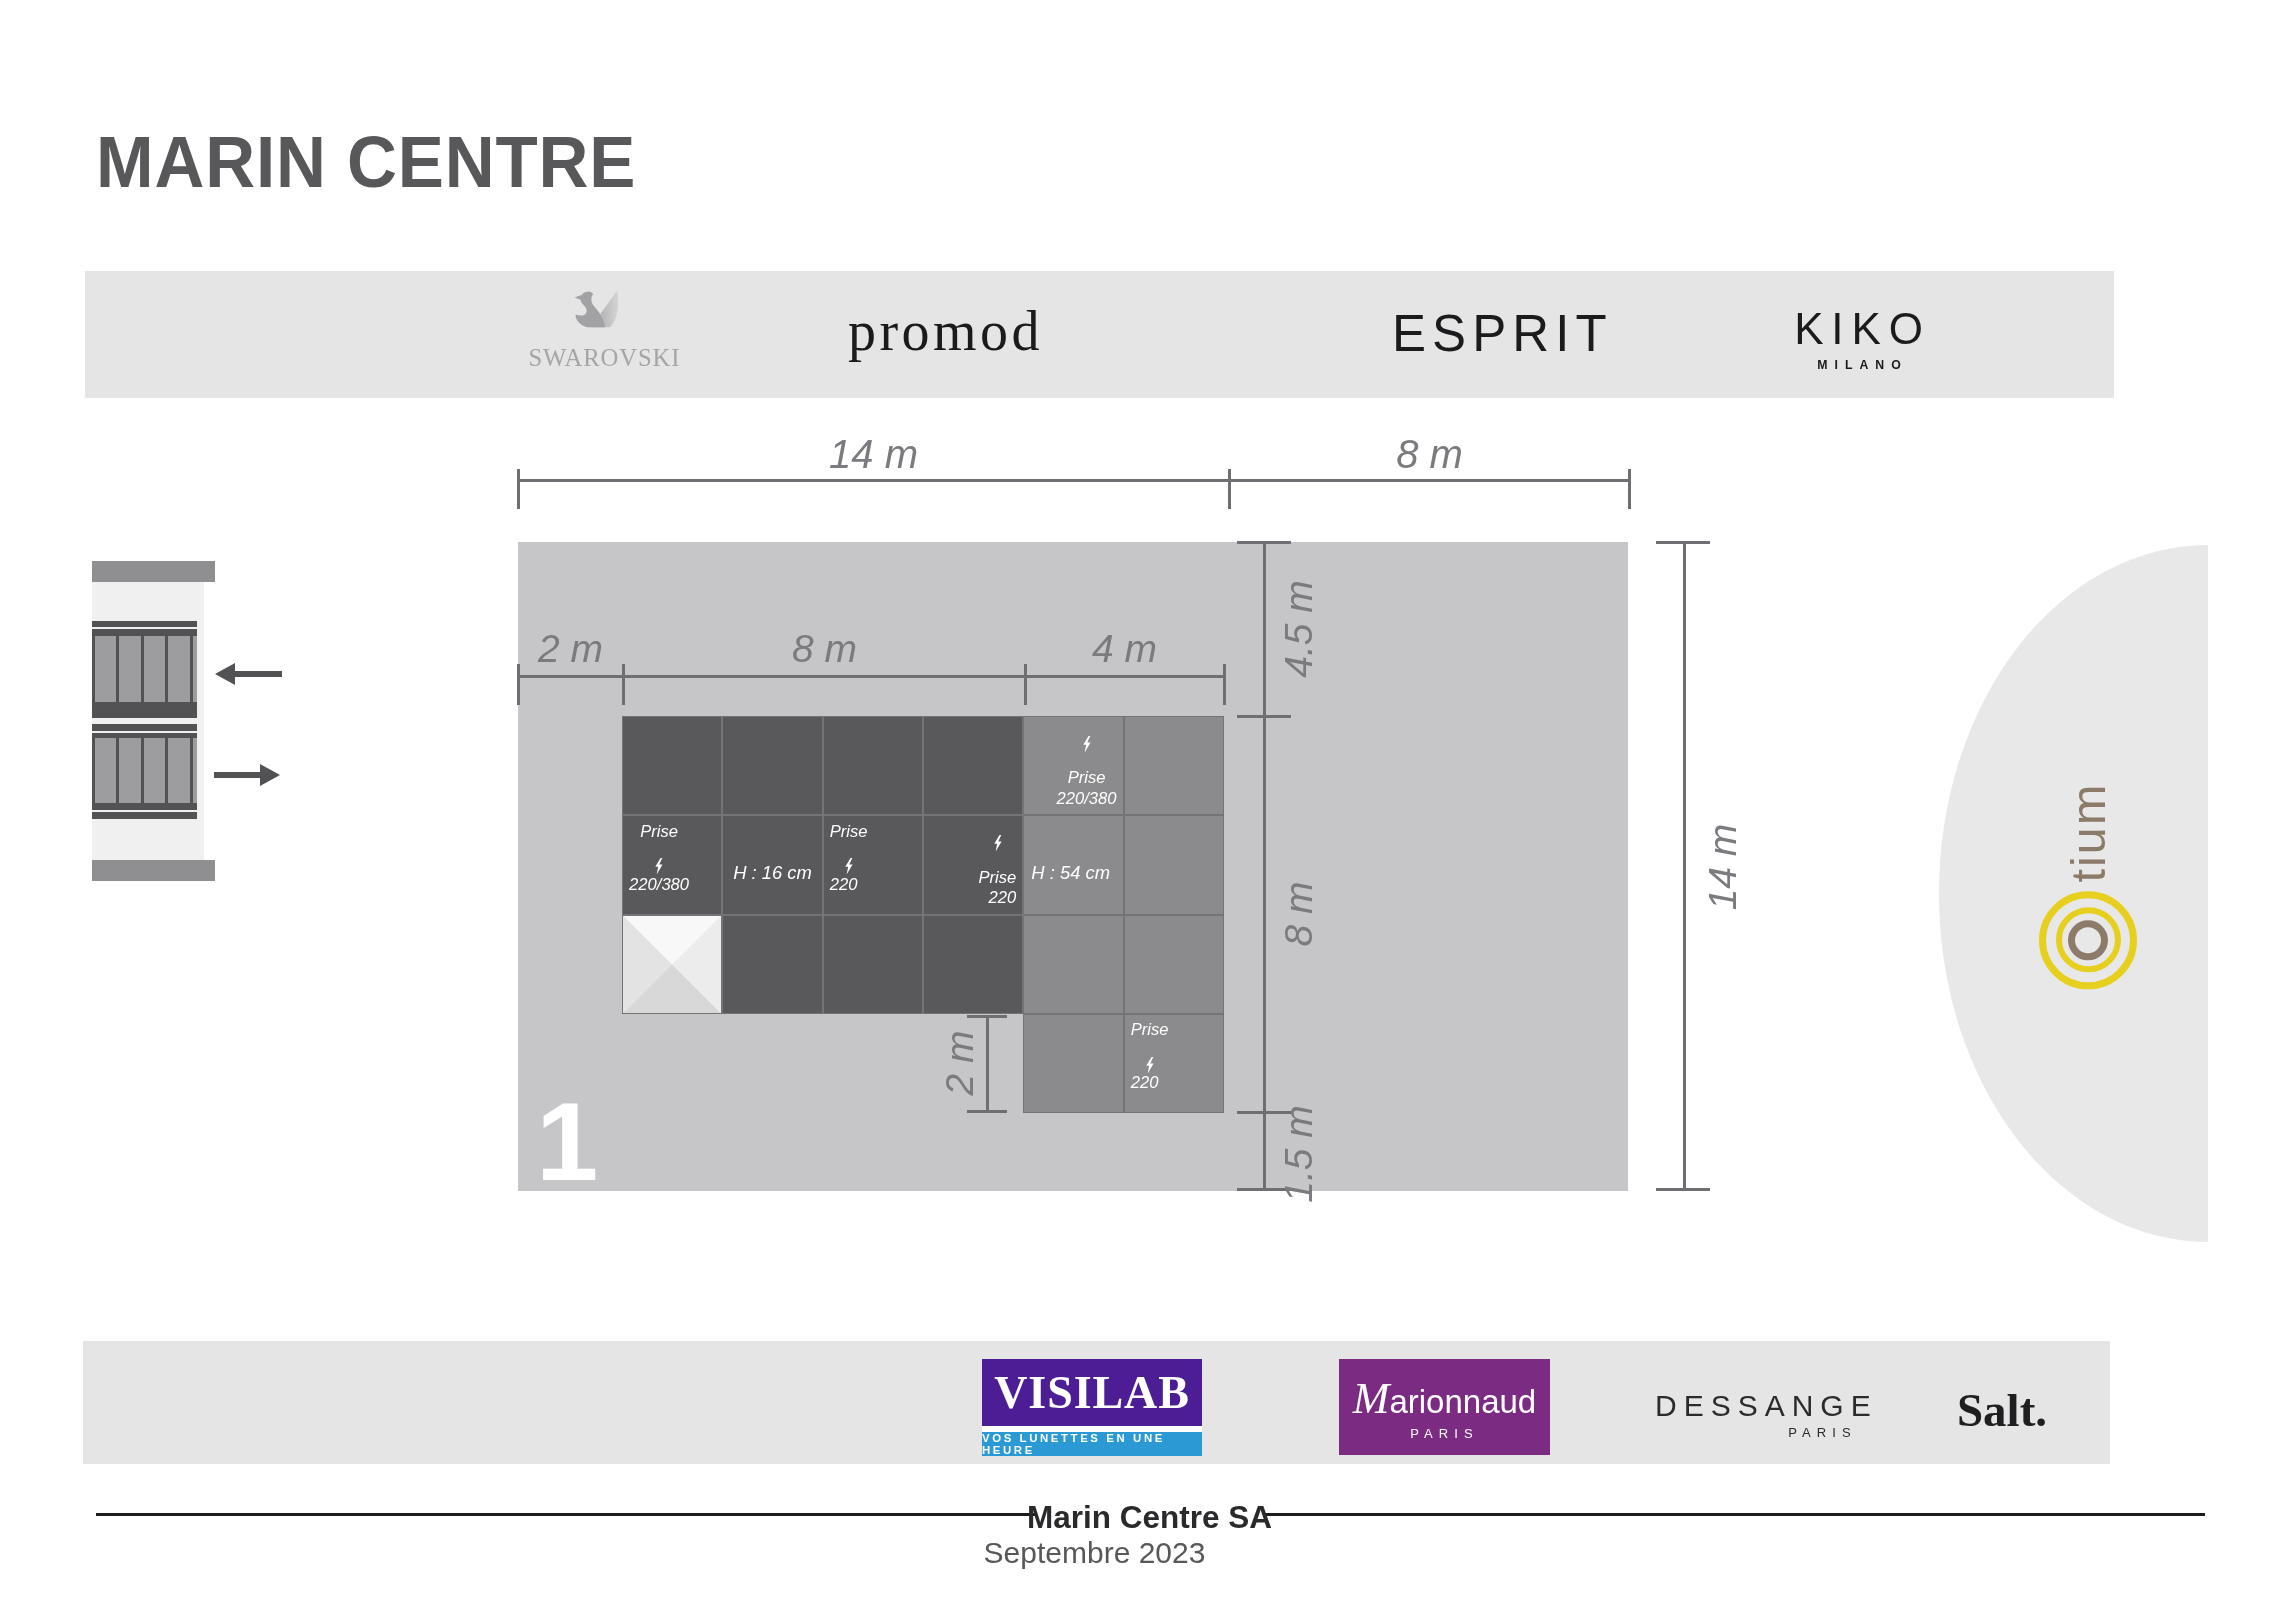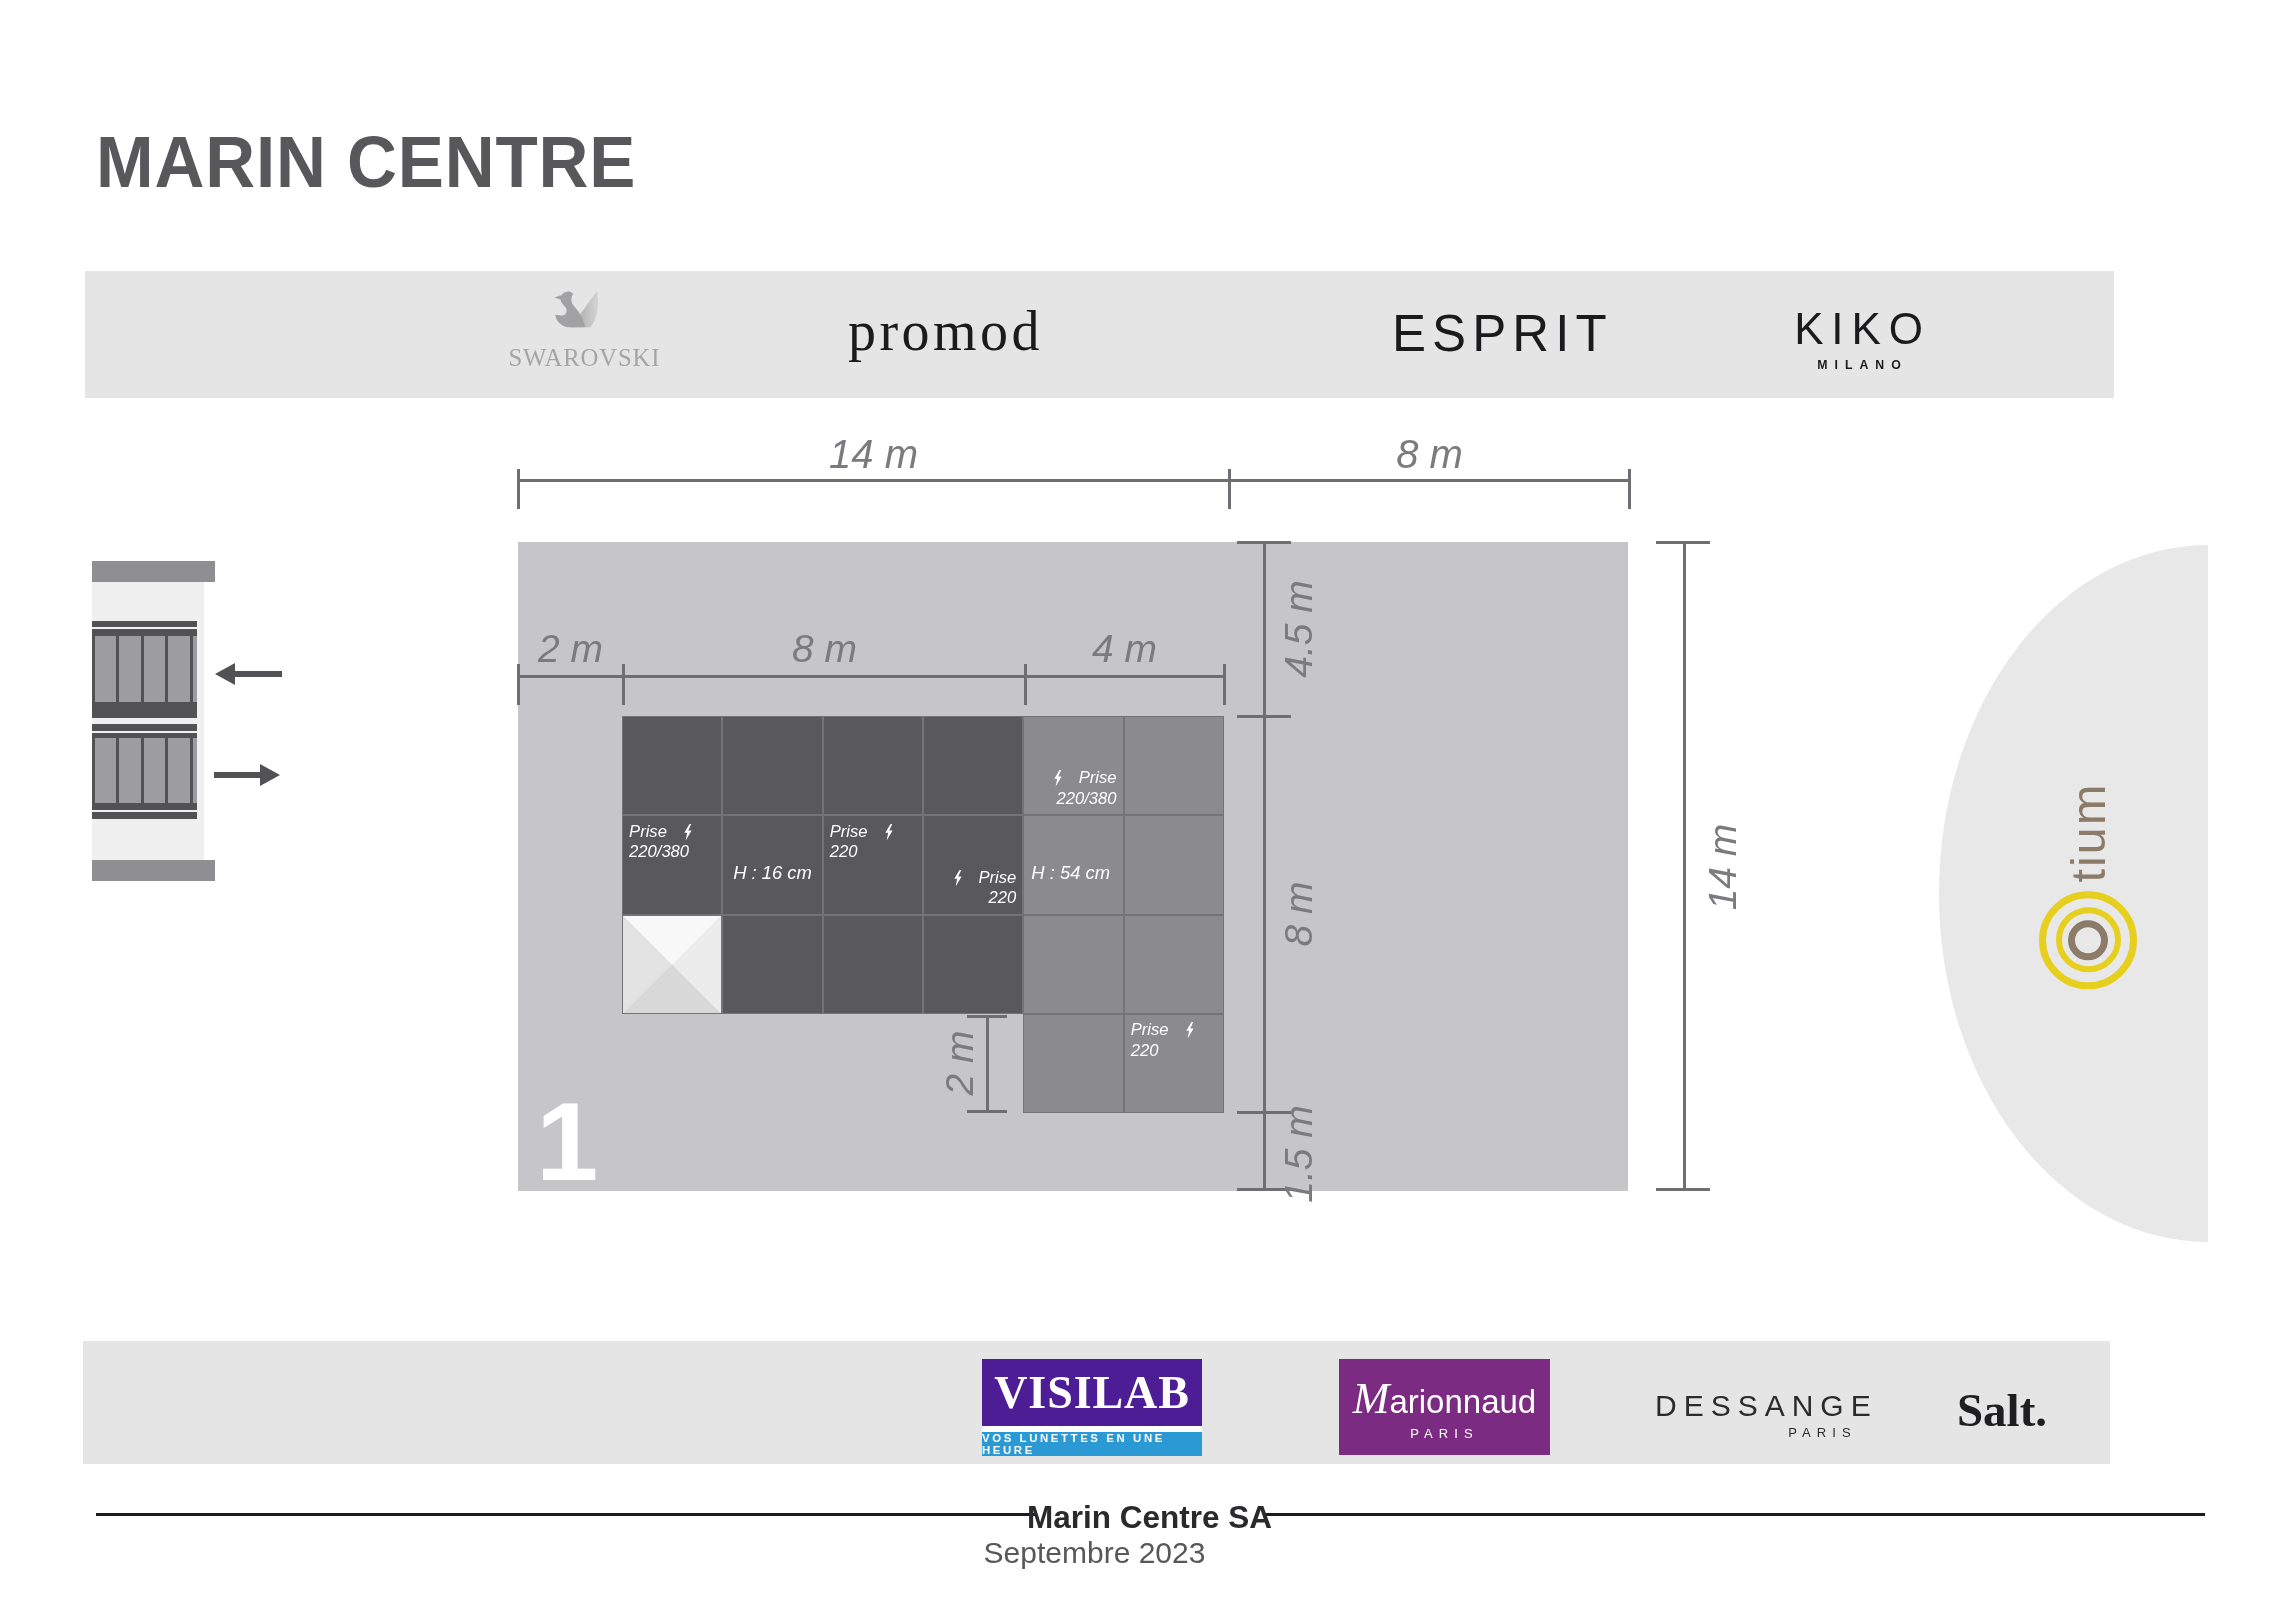"SWAROVSKI" div.brand { left: 420px -> 440px }
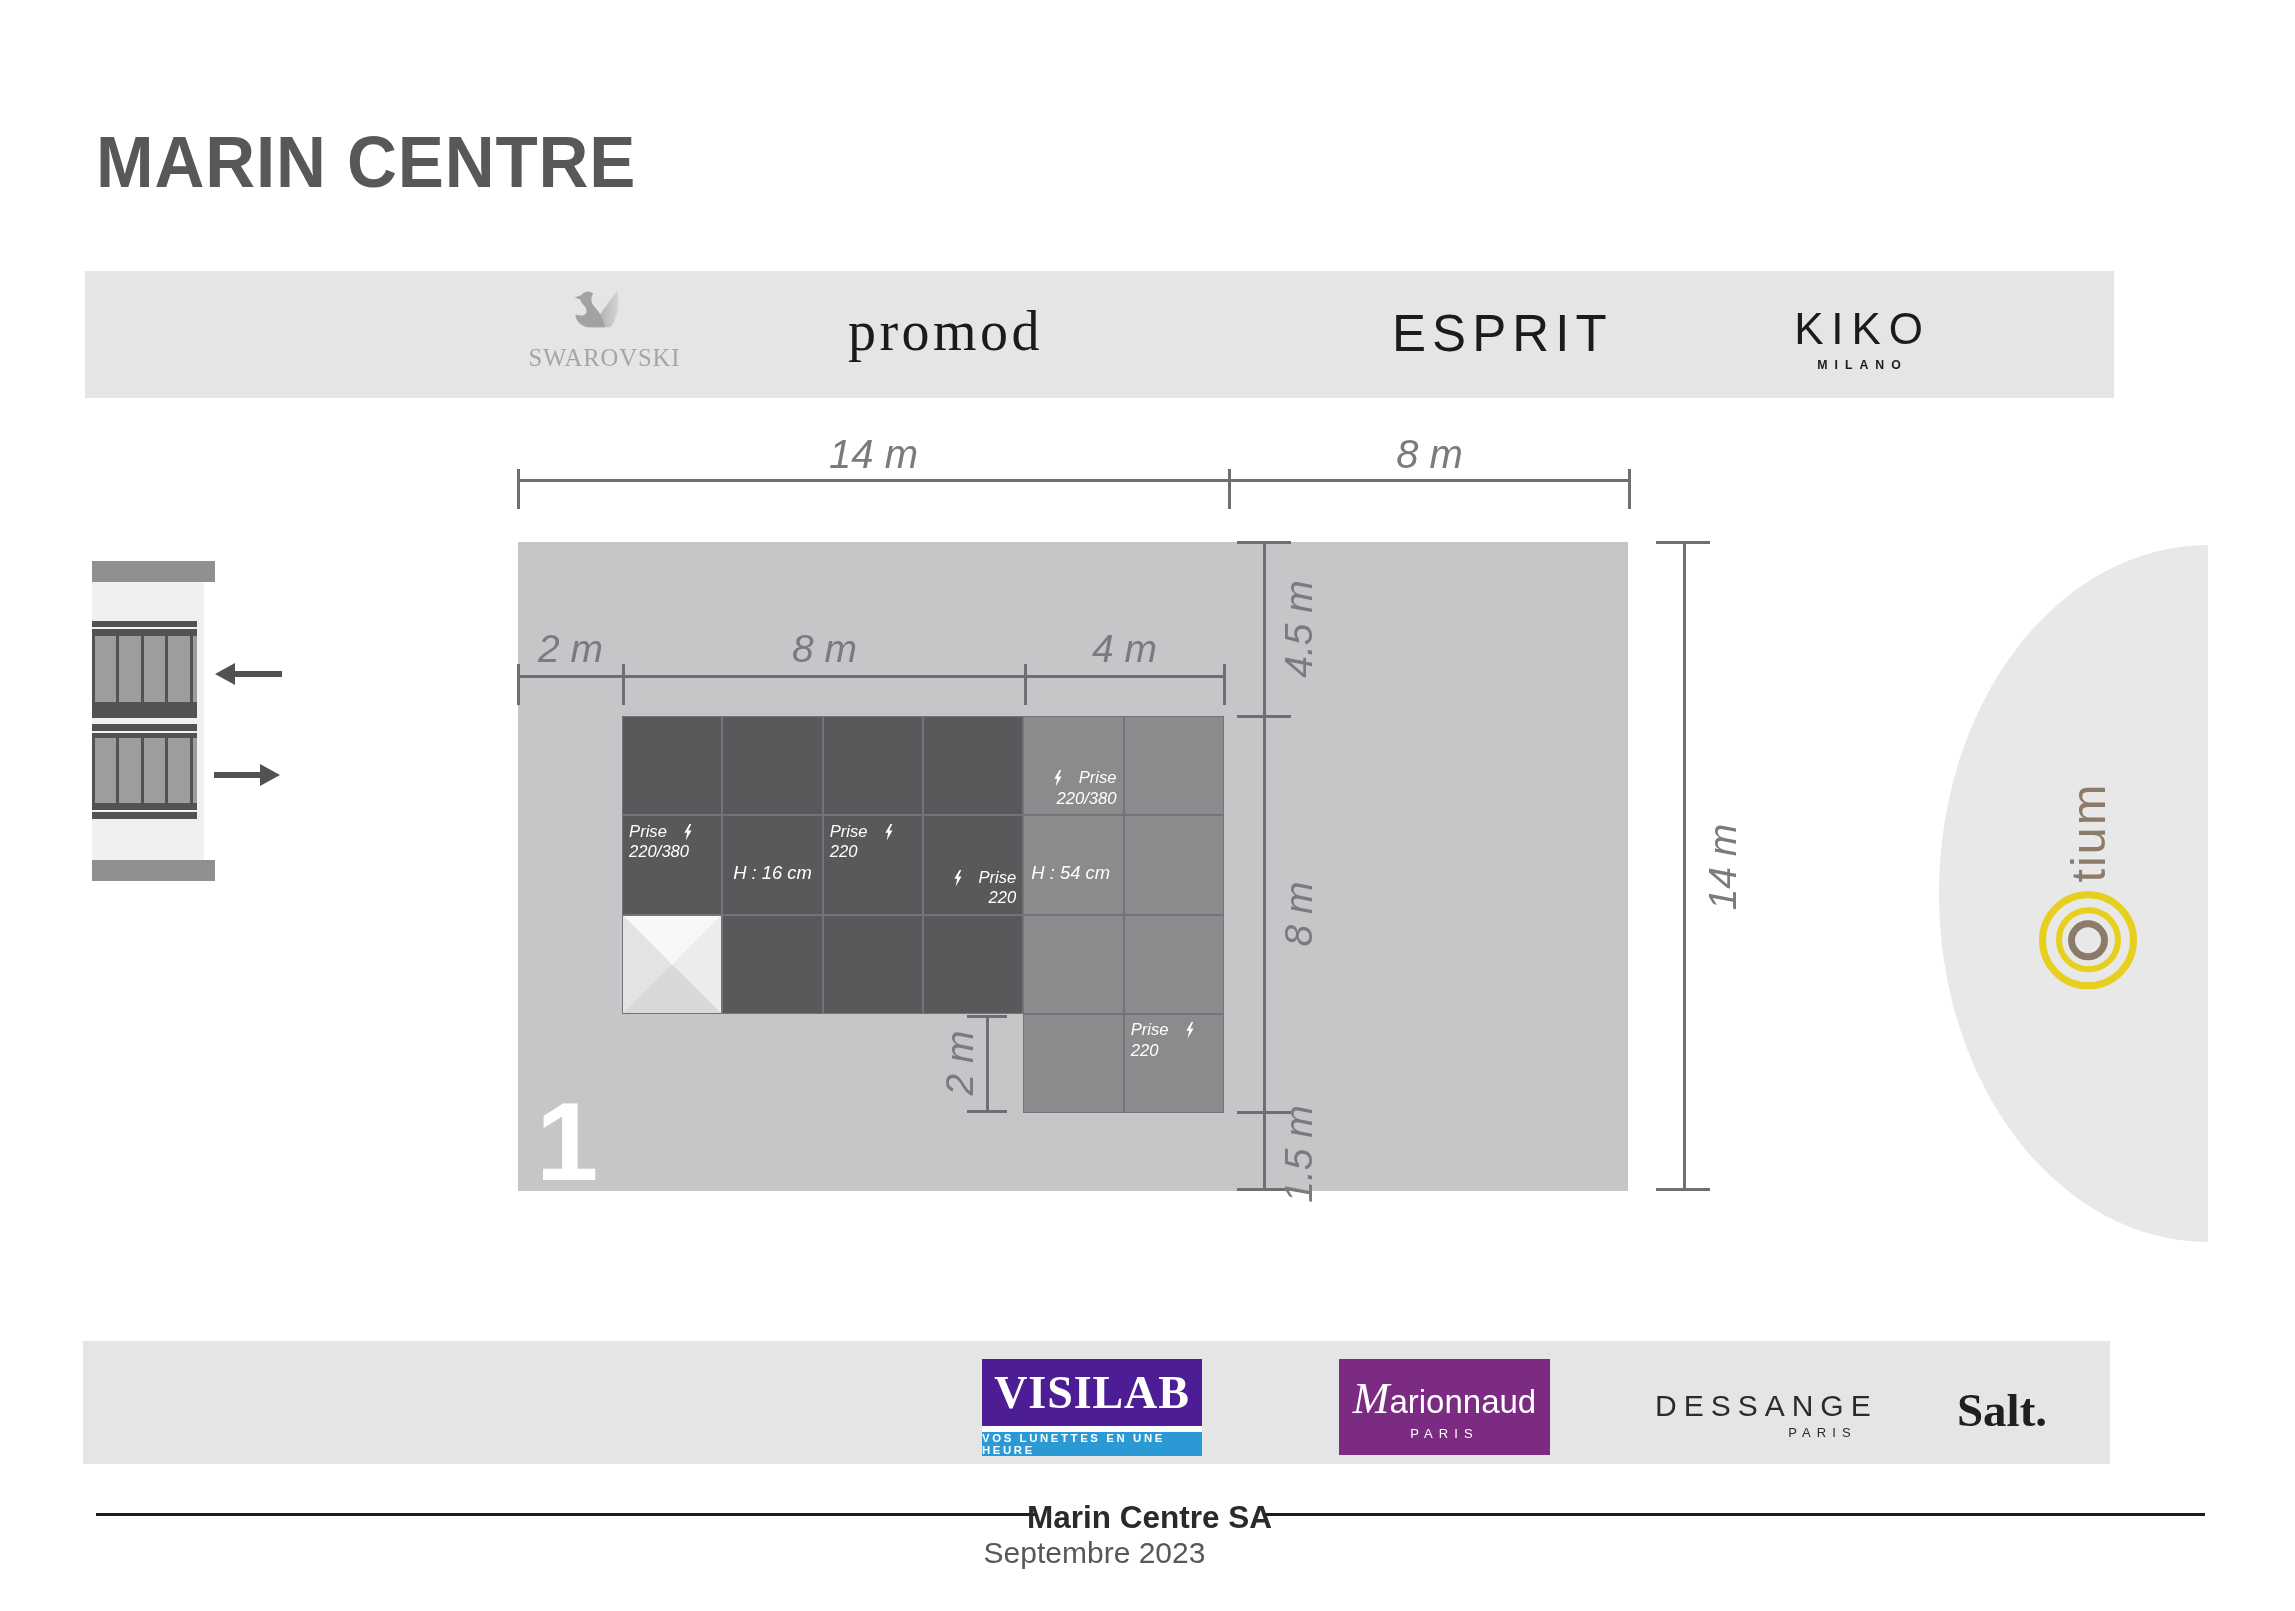"Prise" .lbl .lline { flex-direction: none -> column }
